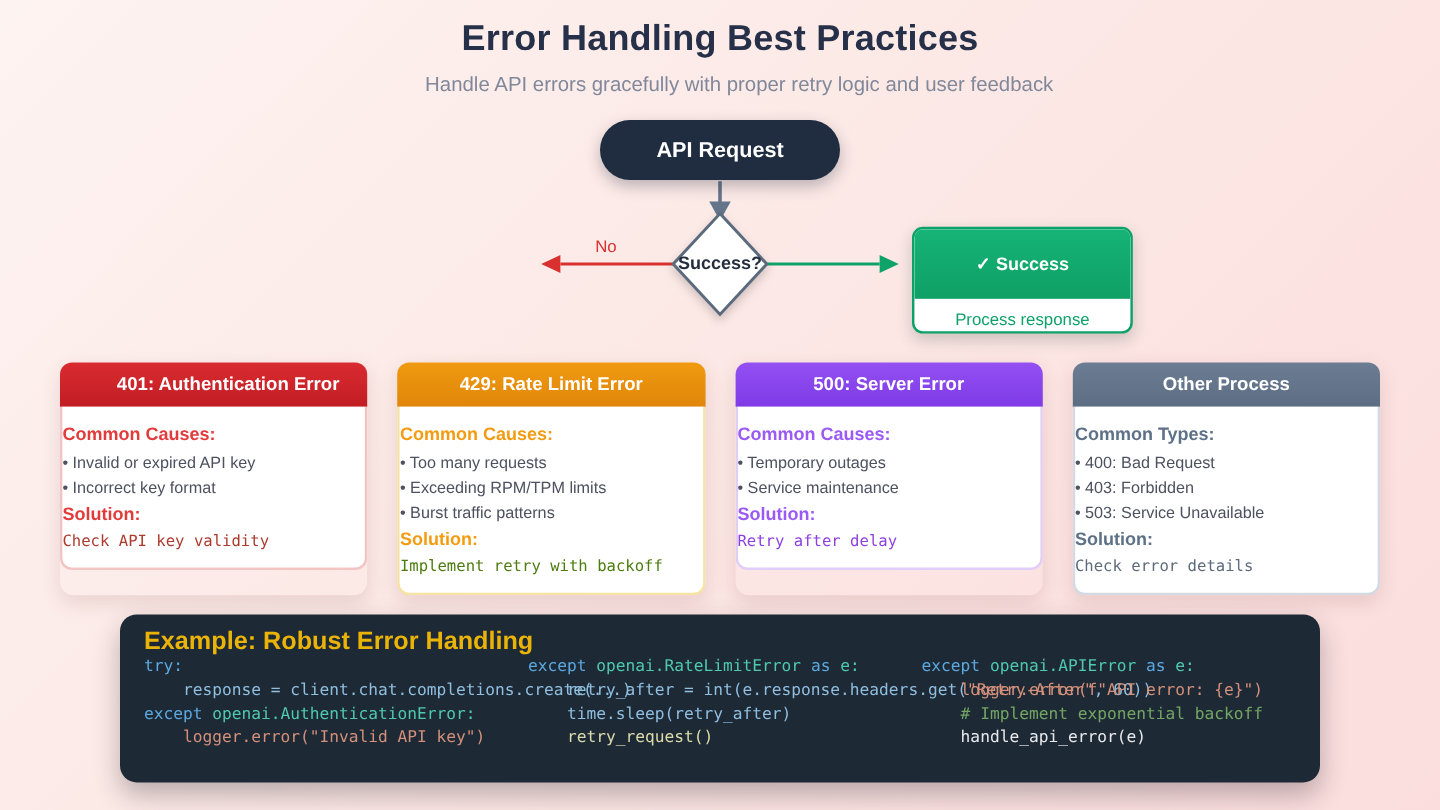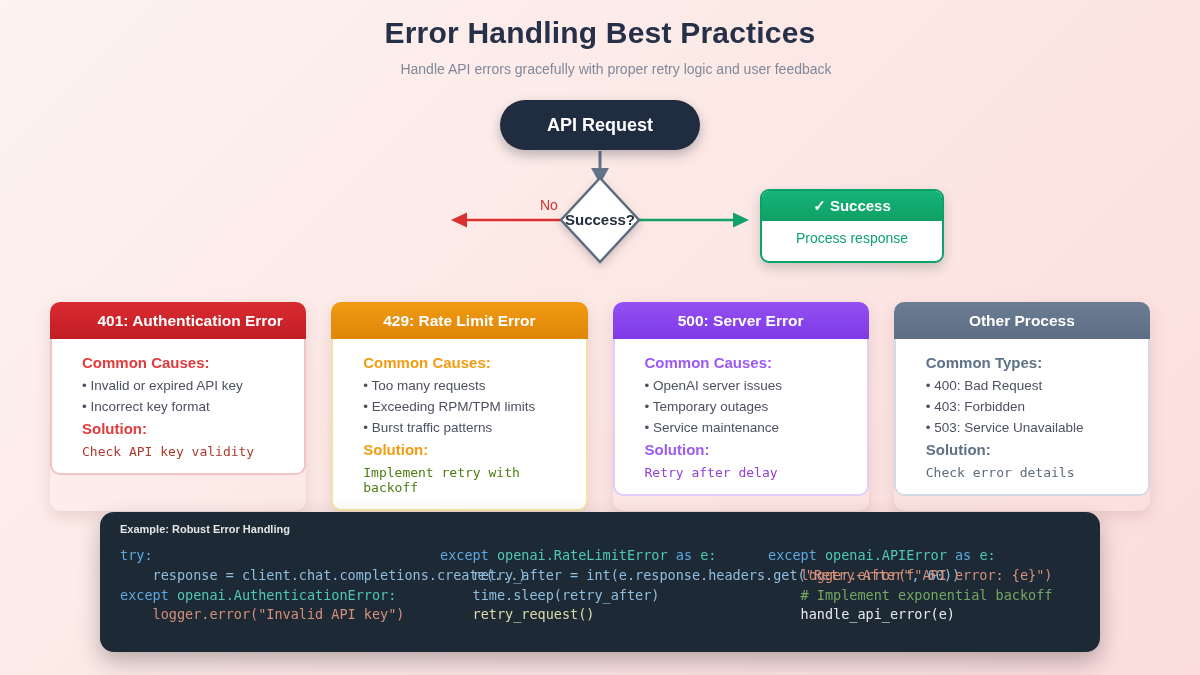"Handle API errors gracefully with" .subtitle { font-size: 14px -> 17px }
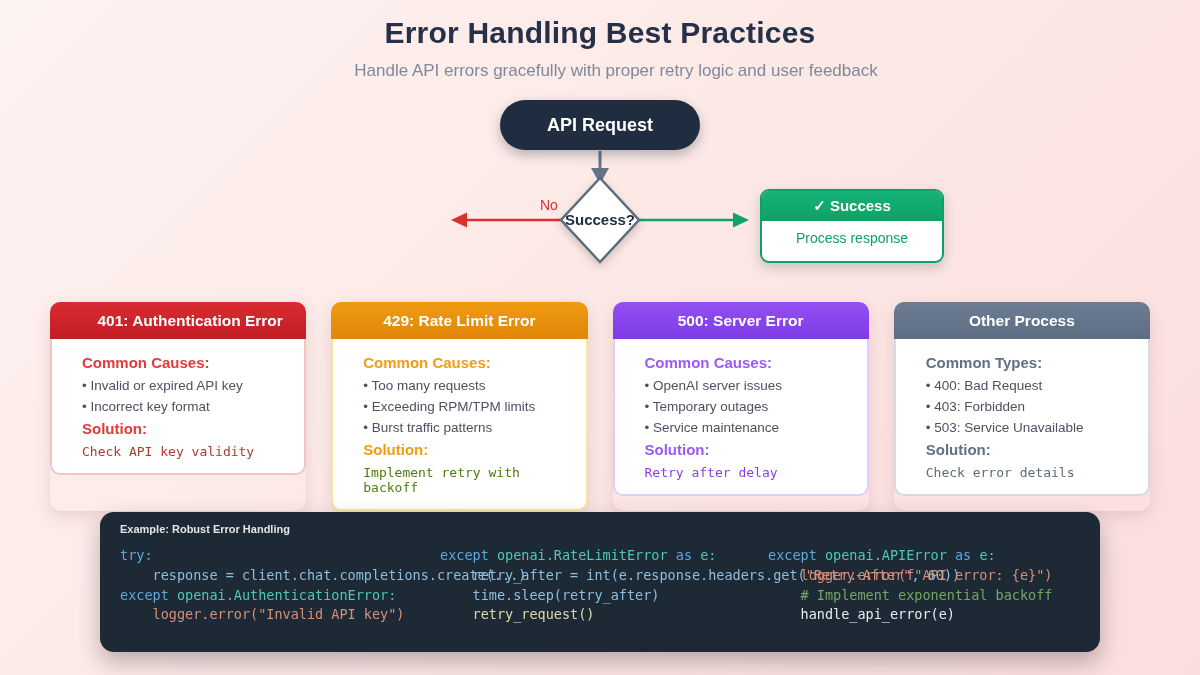"No" .no-label { margin-left: 44px -> none }
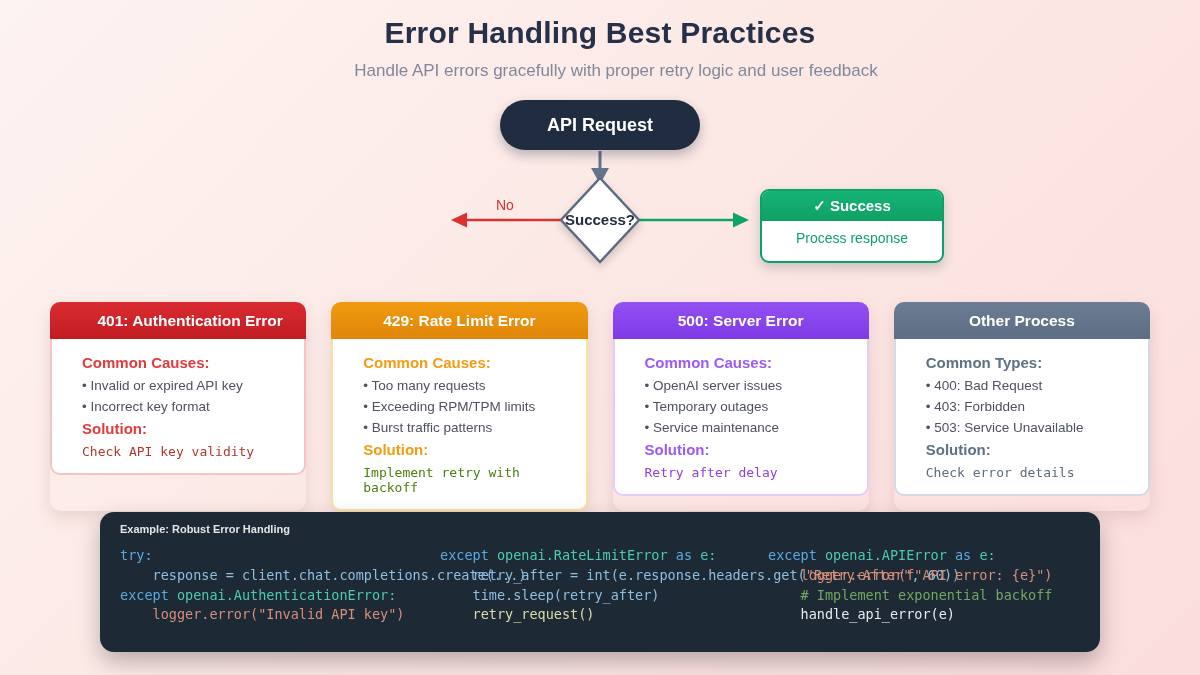"✓ Success" .success-card .hd { padding: 6px 0 -> 20px 0 }
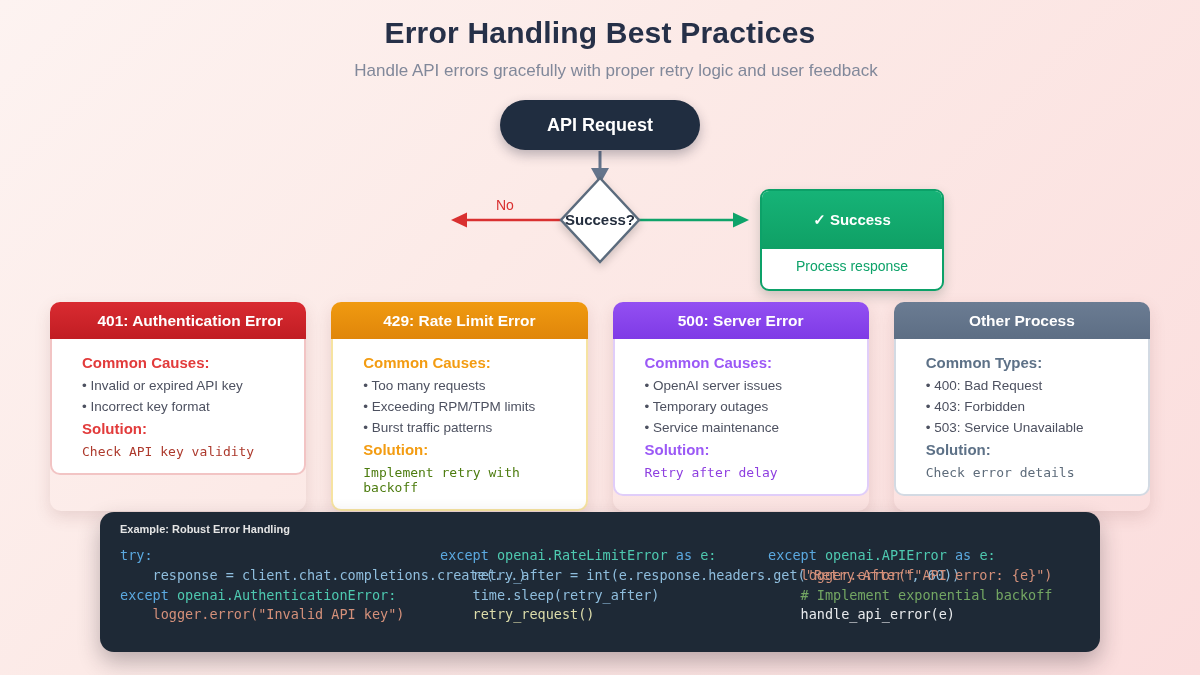"Process response" .success-card .bd { padding: 9px 0 15px -> 9px 0 2px }
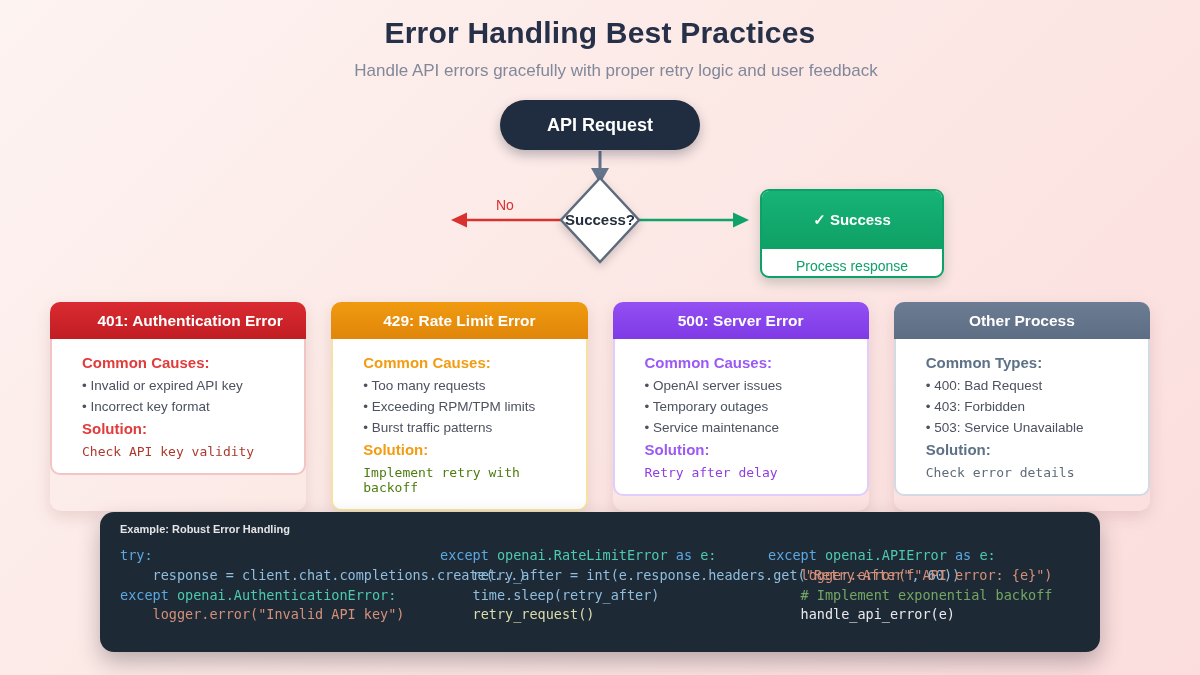"Common Causes:" .card-bd { padding: 9px 30px 14px -> 9px 0 14px }
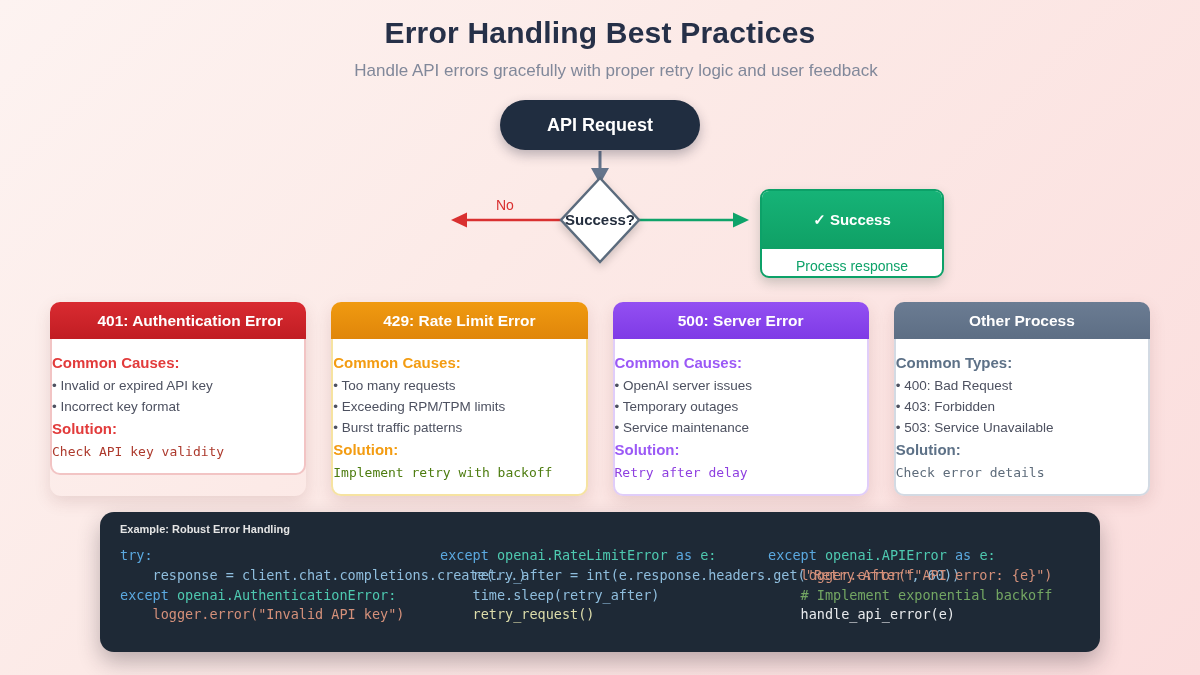"• OpenAI server issues" div.cause { html: <div>• OpenAI server issues</div> -> none }
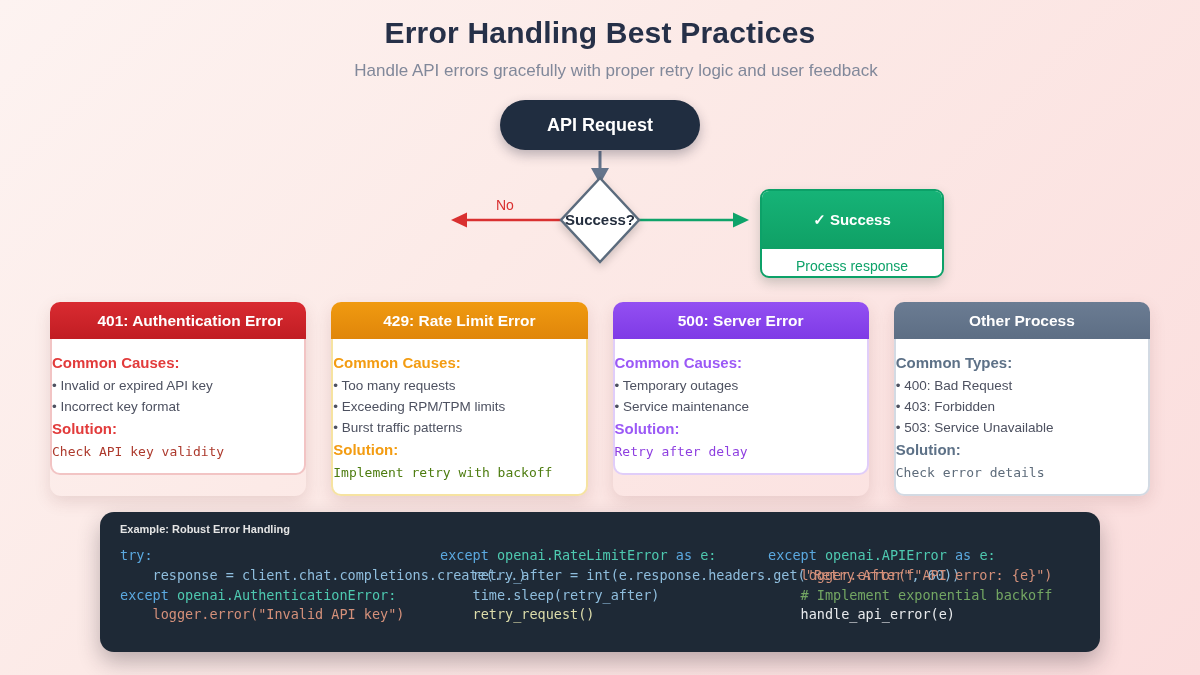"Example: Robust Error Handling" .code-title { color: #e5e5e5 -> #eab308; font-size: 11px -> 21px }
